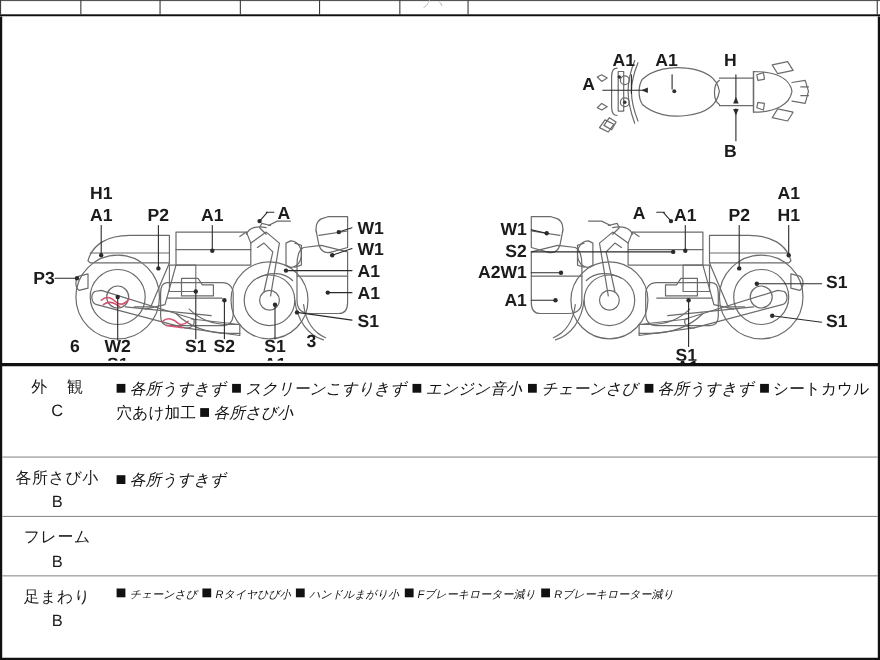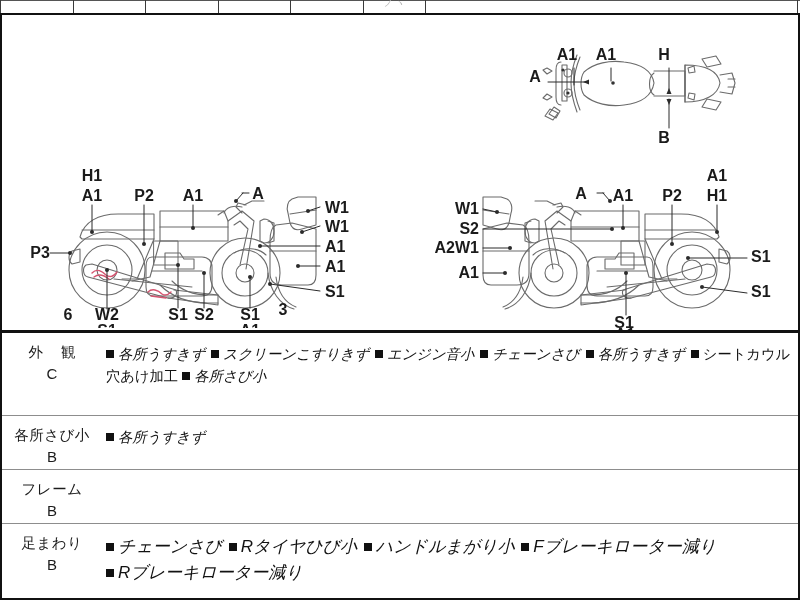"チェーンさび Rタイヤひび小 ハンドルまがり小 Fブレーキローター減り" div.cond-items { font-size: 17px -> 10px }
